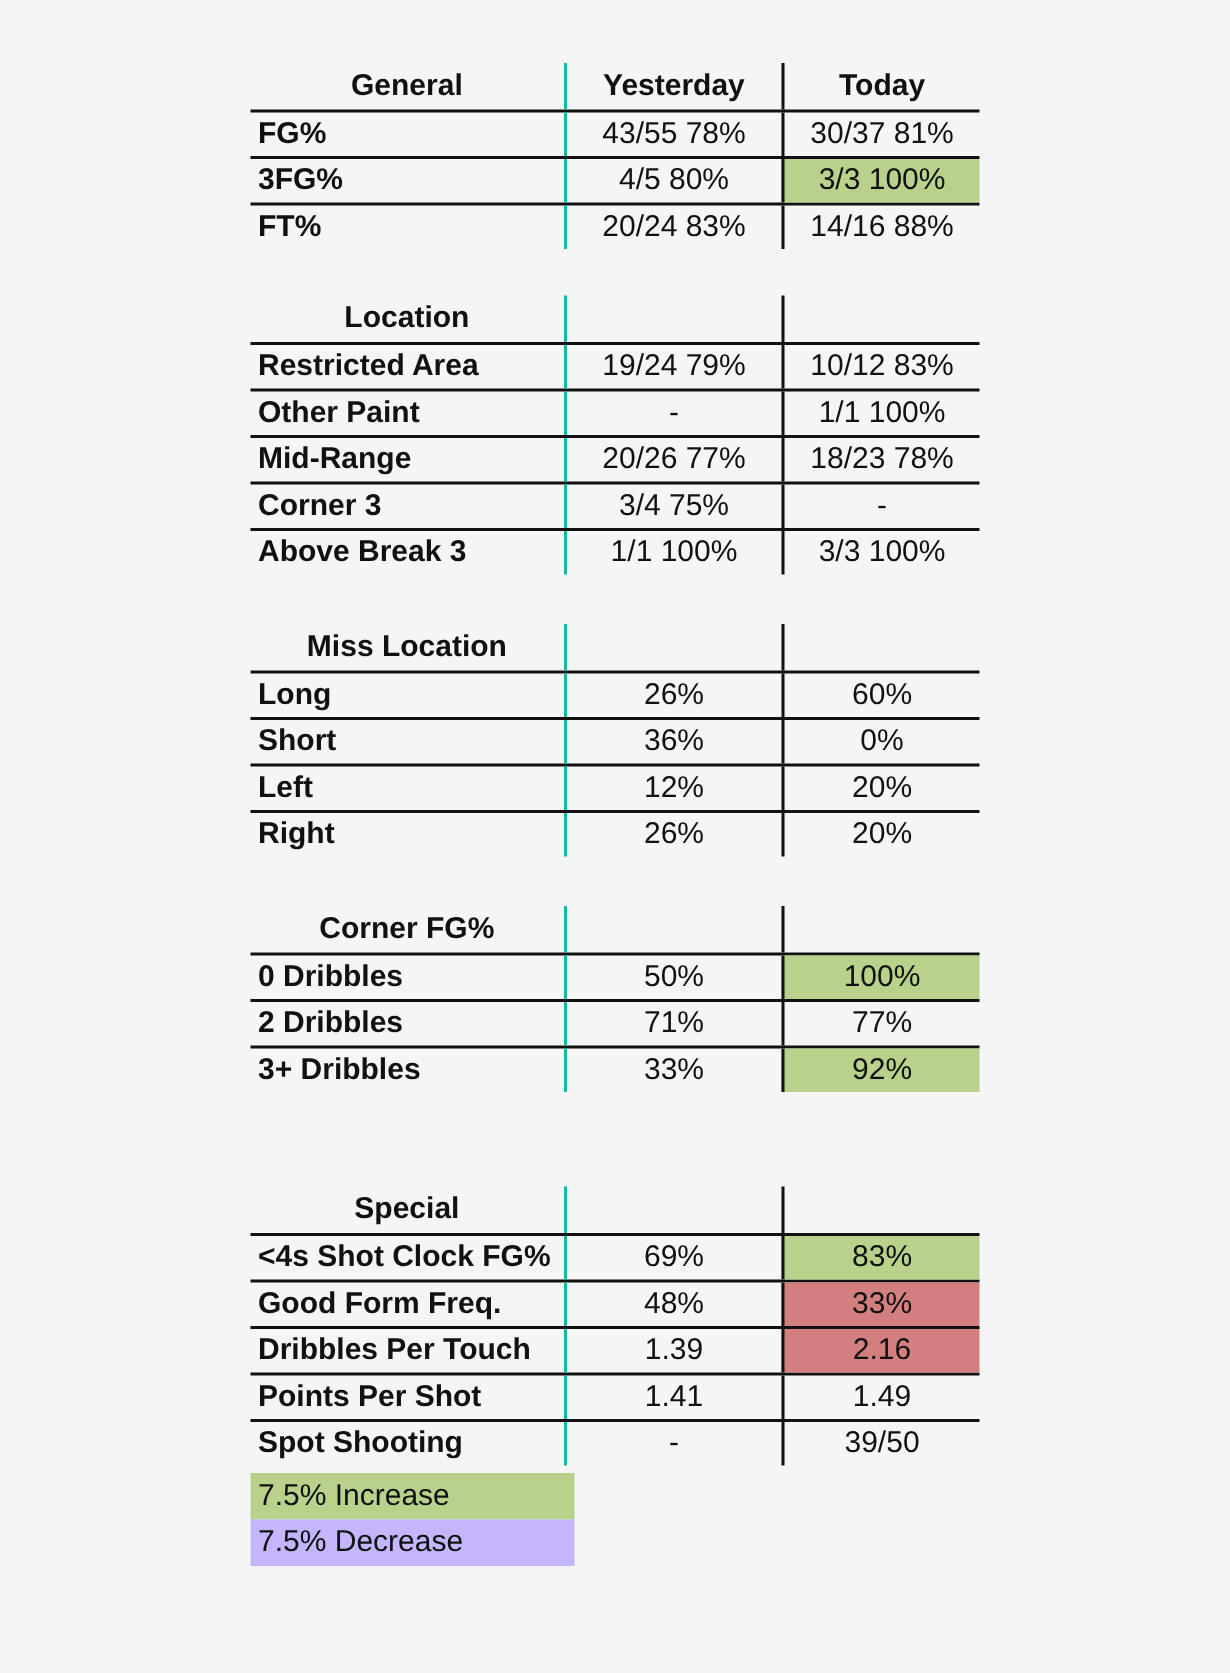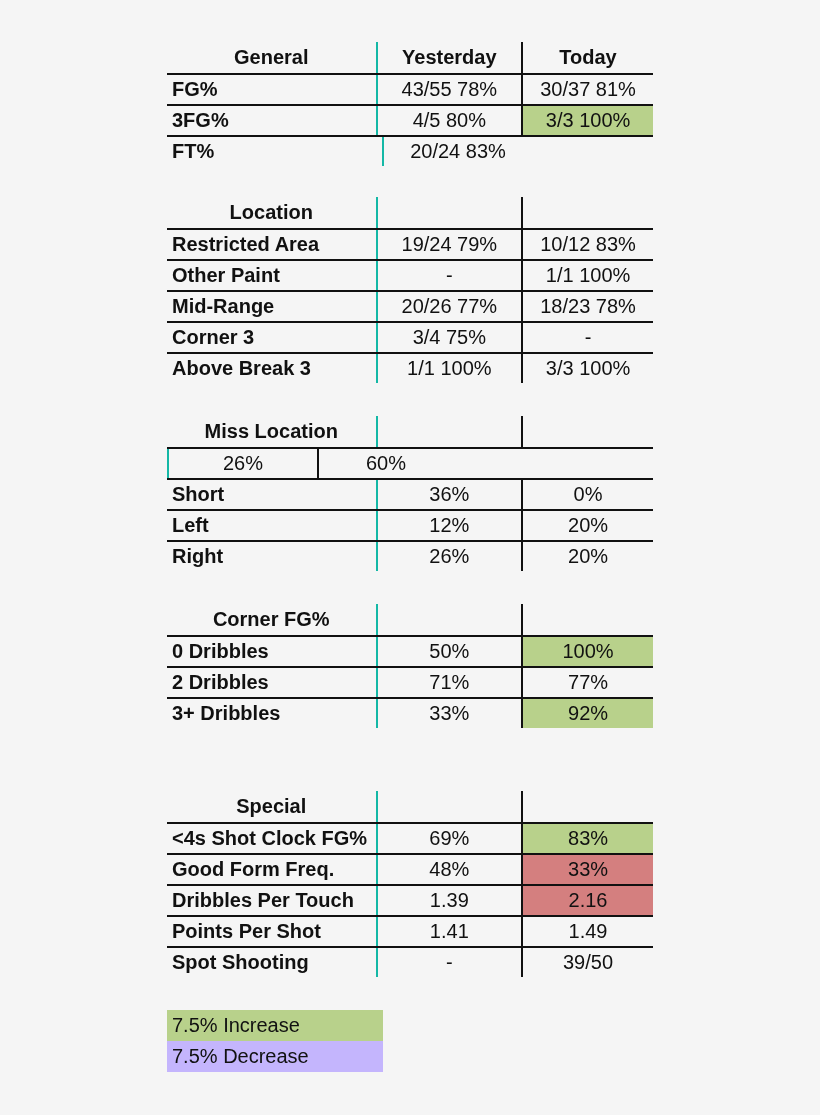"14/16 88%" div.c { html: none -> <div>14/16 88%</div> }
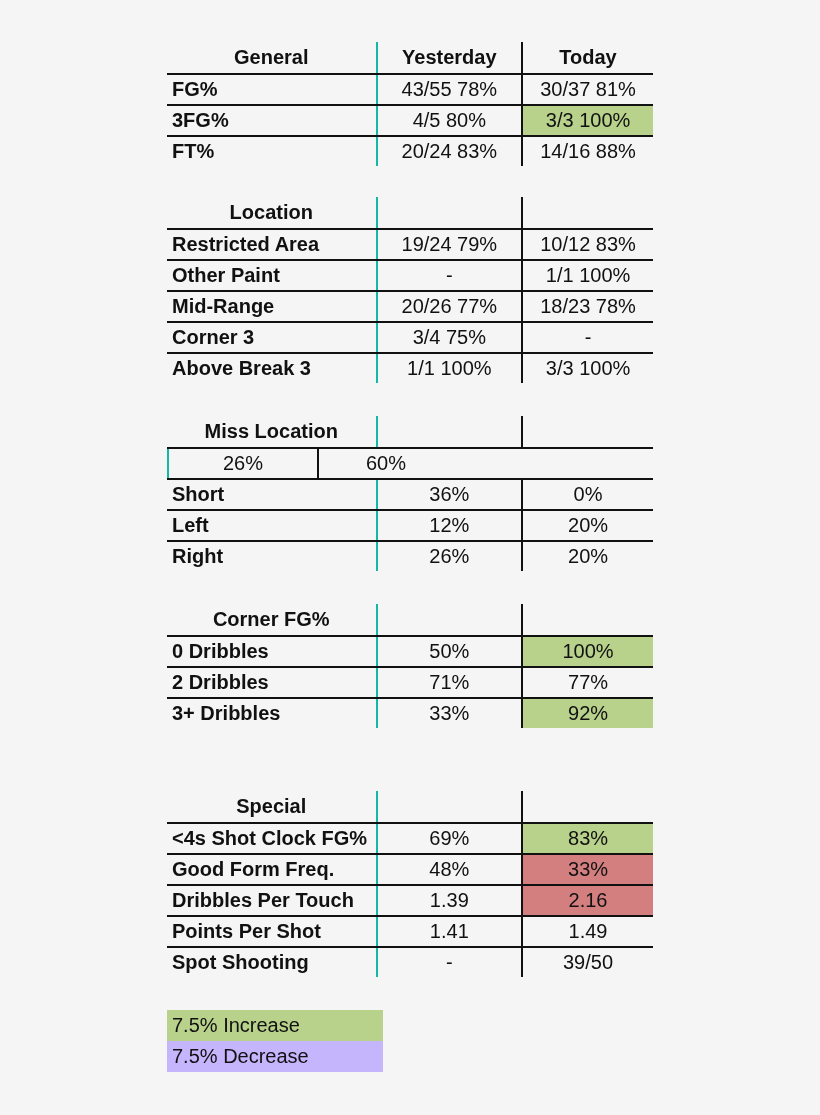"Long" div.c { html: none -> <div>Long</div> }
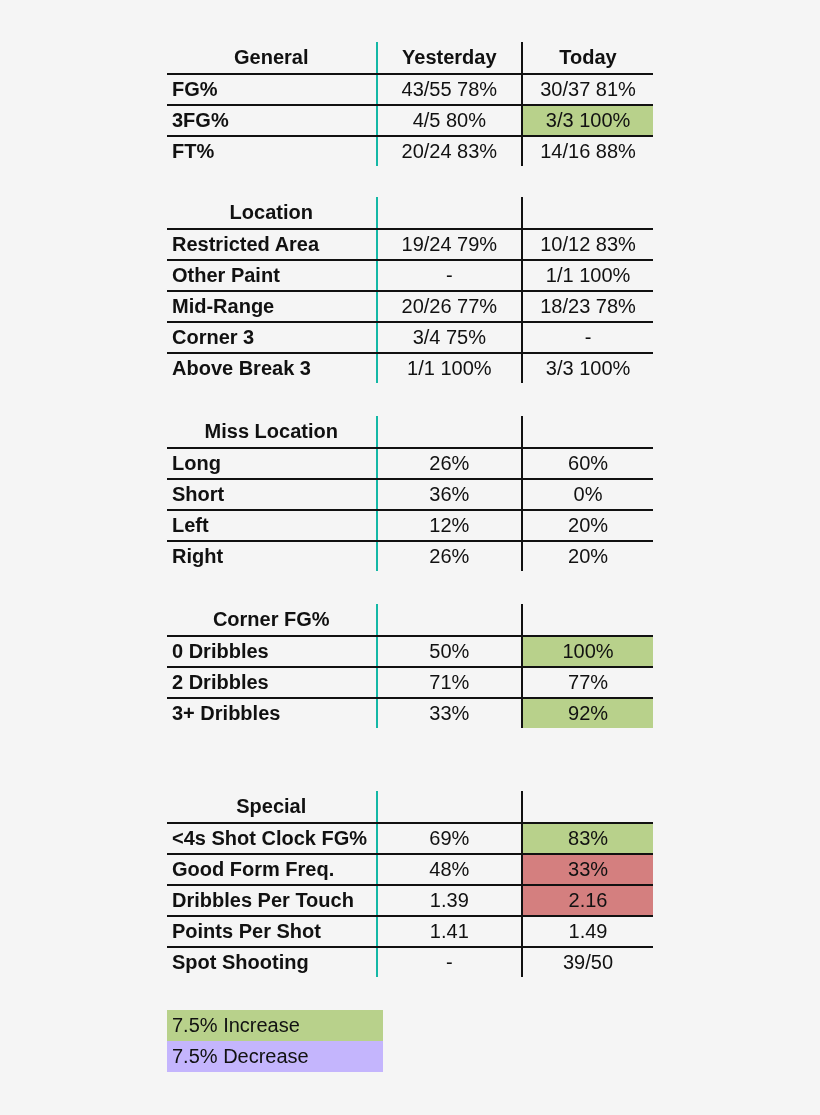"7.5% Increase" .legend { top: 1010px -> 982px }
